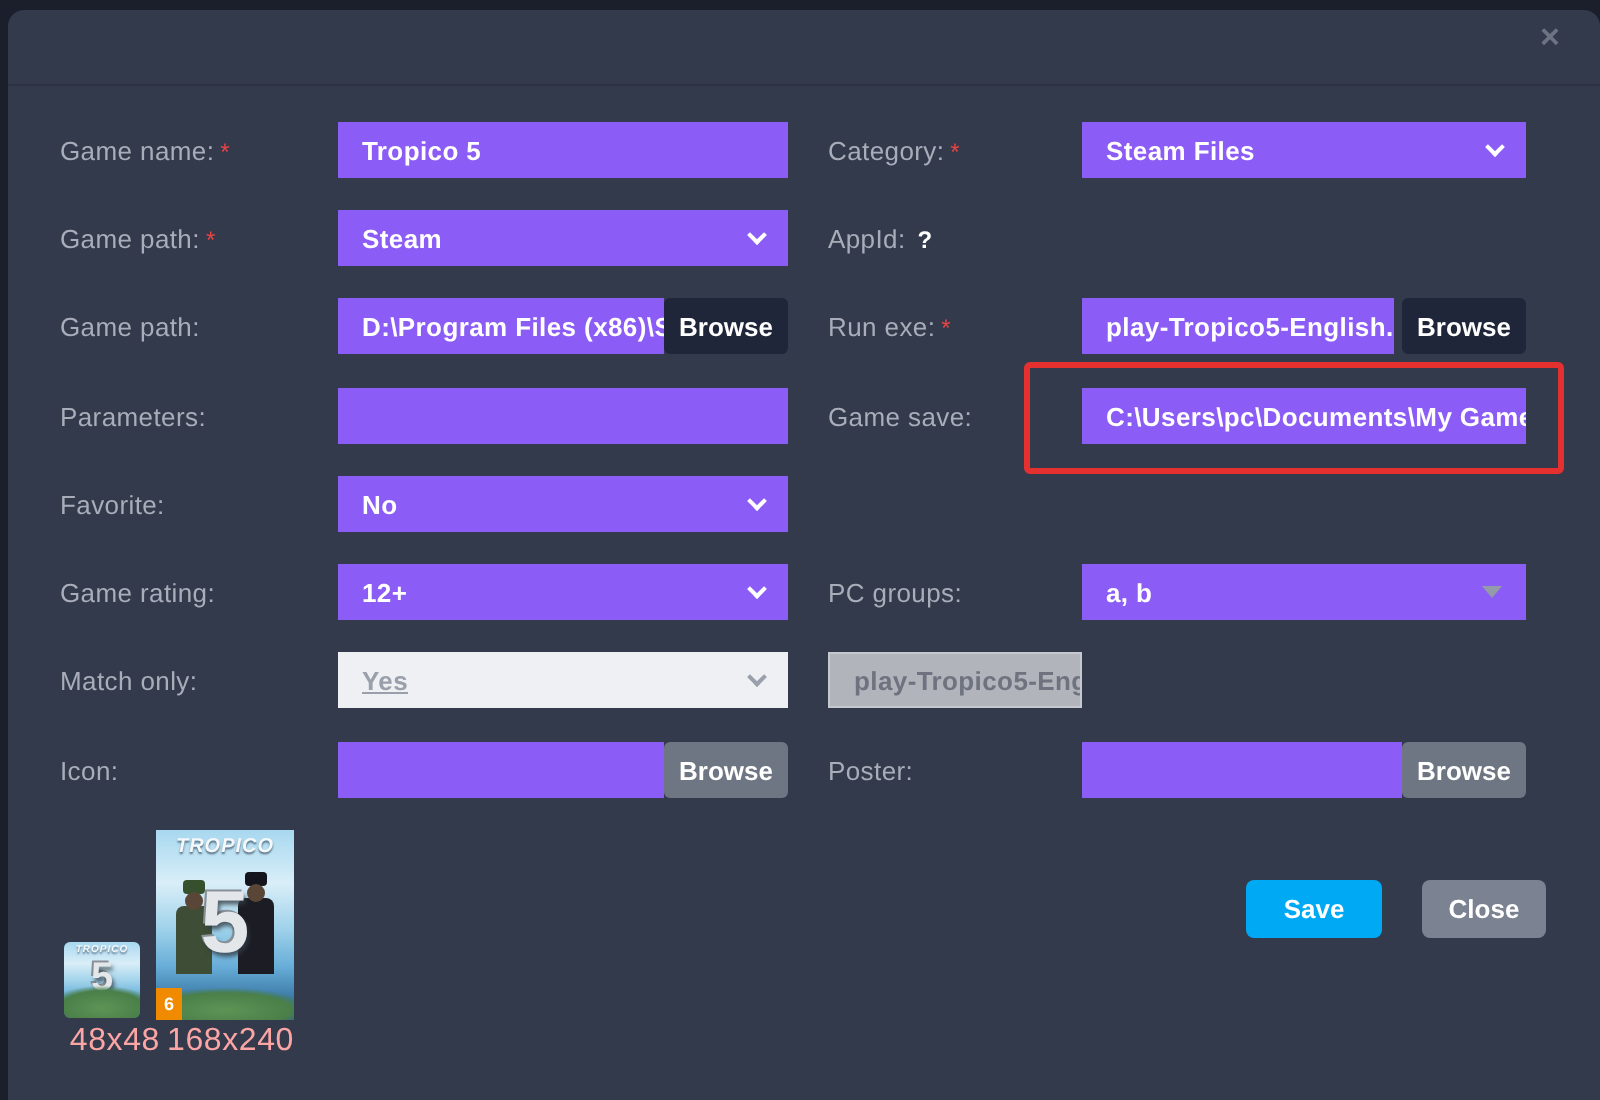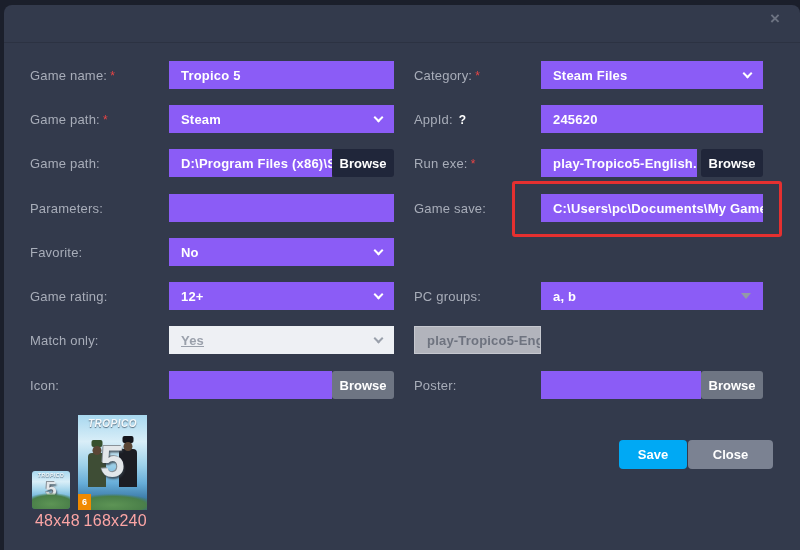"245620" div.field { html: <div> <div>245620</div> </div> -> none }
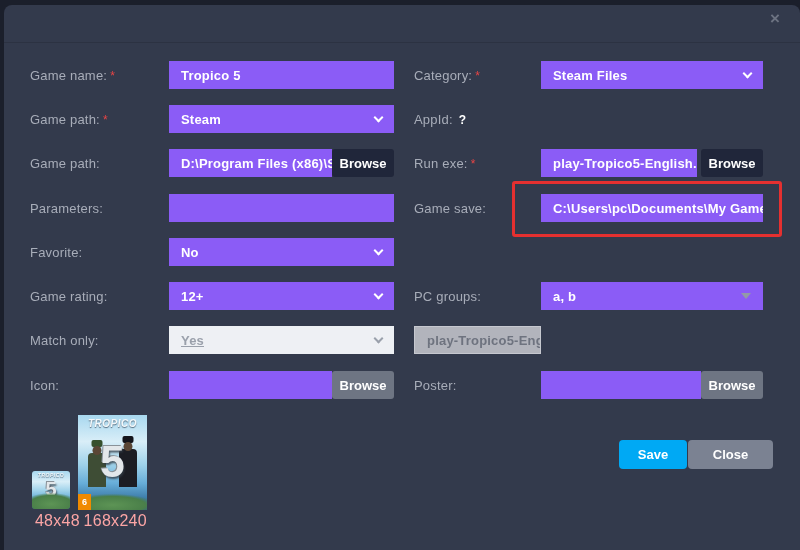"Close" .btn-close { margin-left: 1px -> 20px; width: 85px -> 62px }
